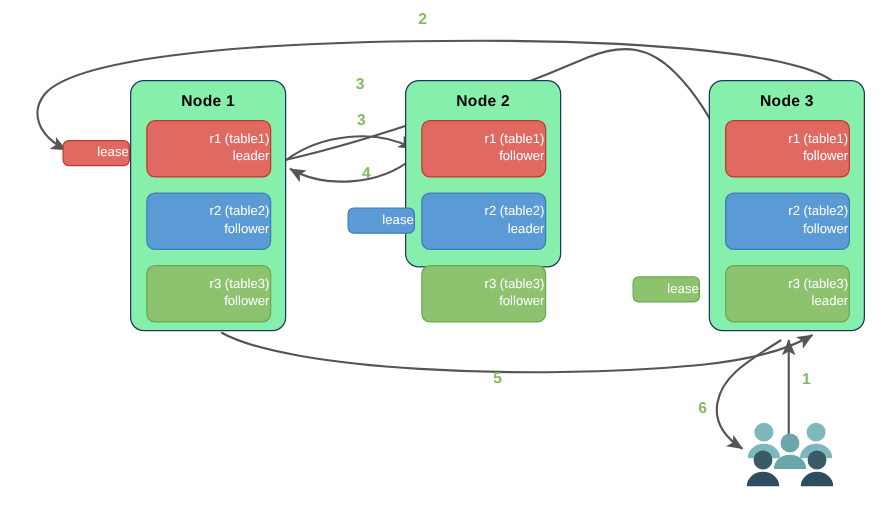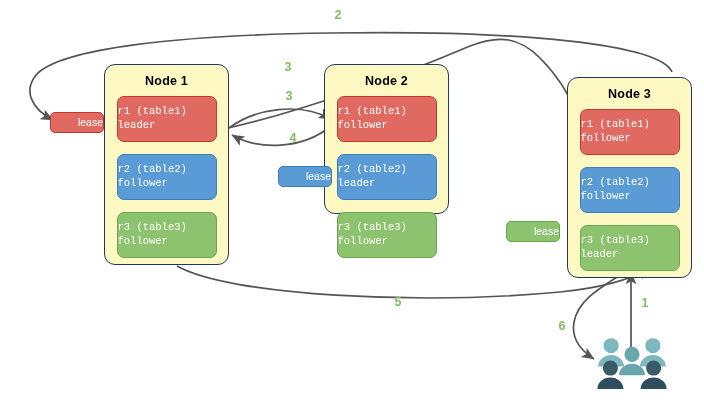"Node 1" .node { background: #fef9c3 -> #86efac }
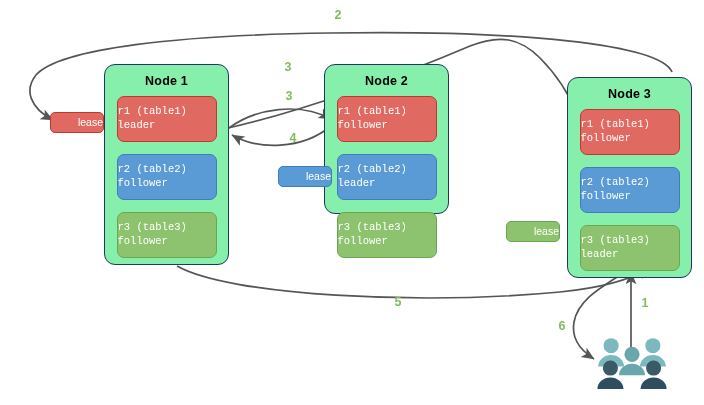"Node 3" div.node { top: 77px -> 64px }
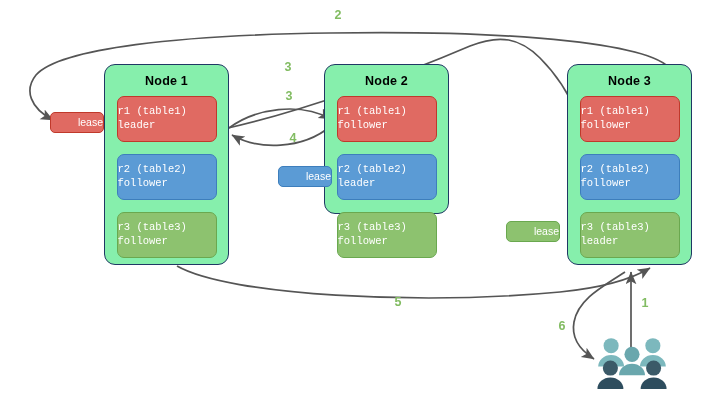"r1 (table1)" .replica { font-family: Liberation Mono, monospace -> none; text-align: left -> right }
